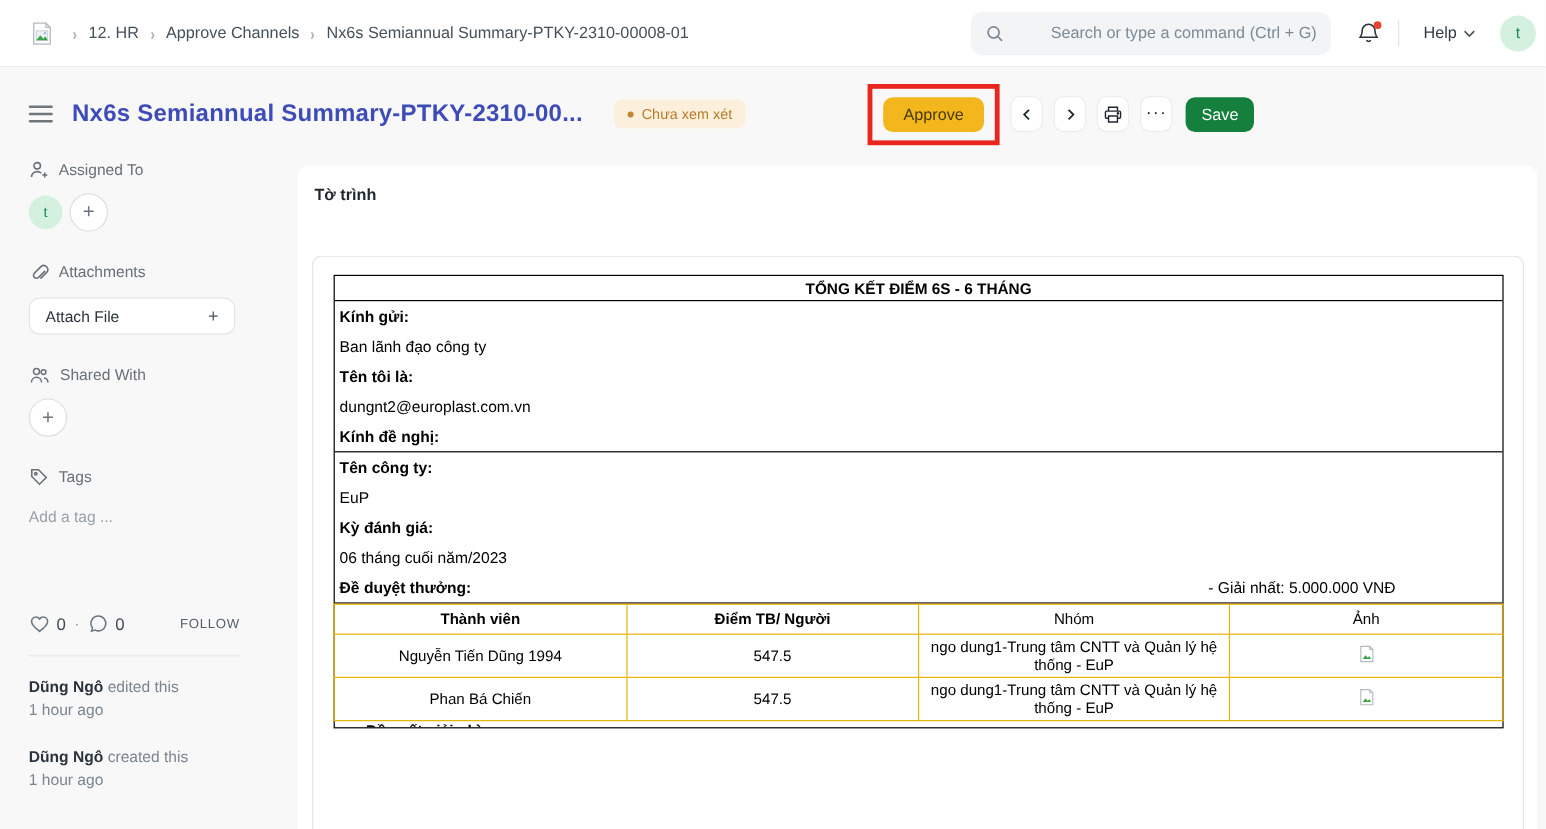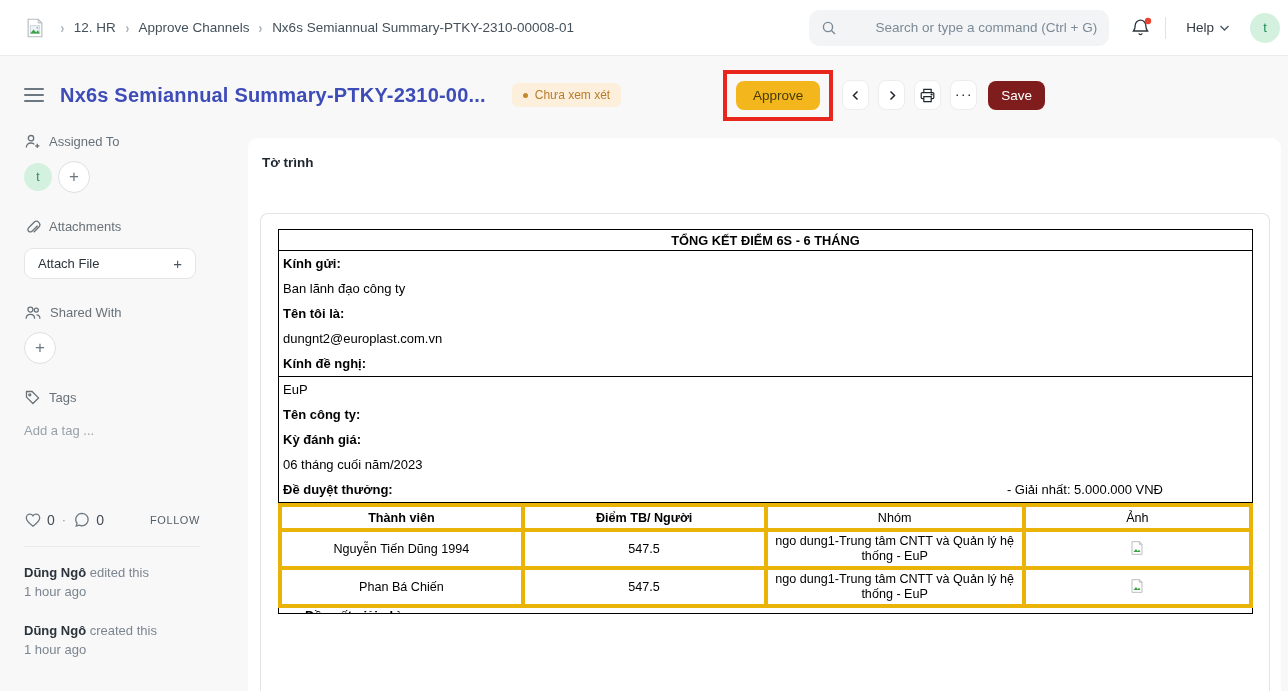"Save" .btn-save { background: #7f1d1d -> #15803d }
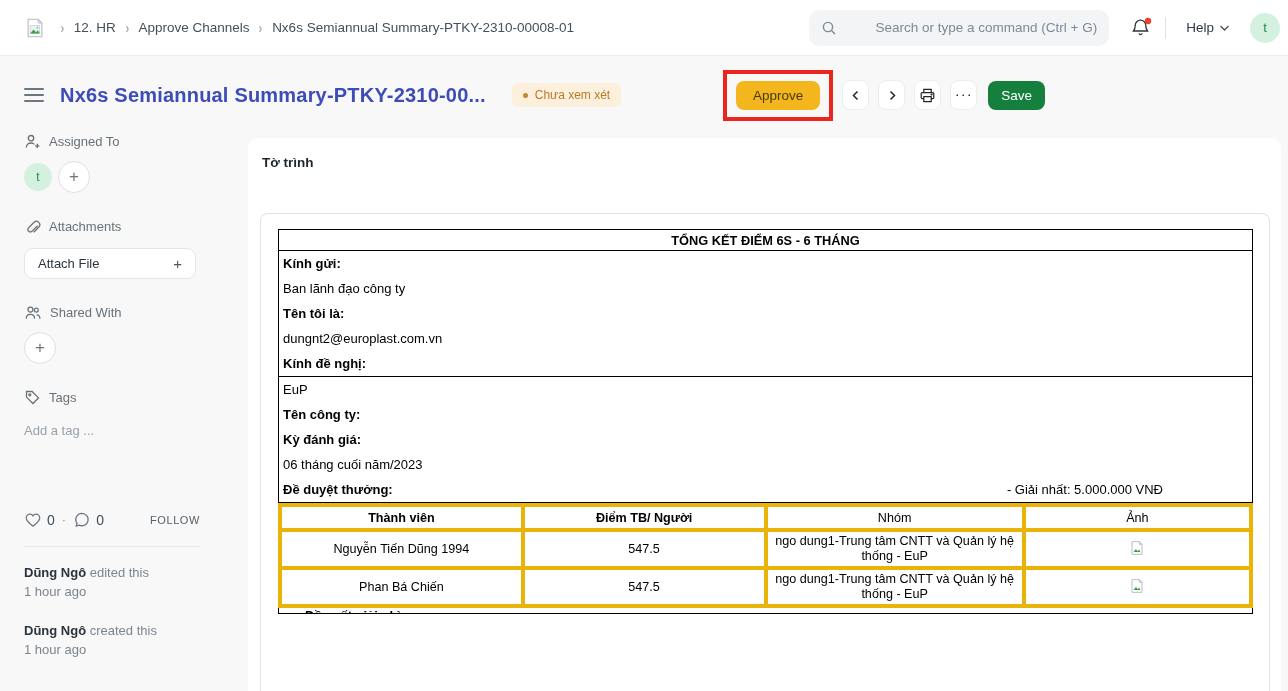"EuP" div.lh { order: before "Tên công ty:" -> after "Tên công ty:" }
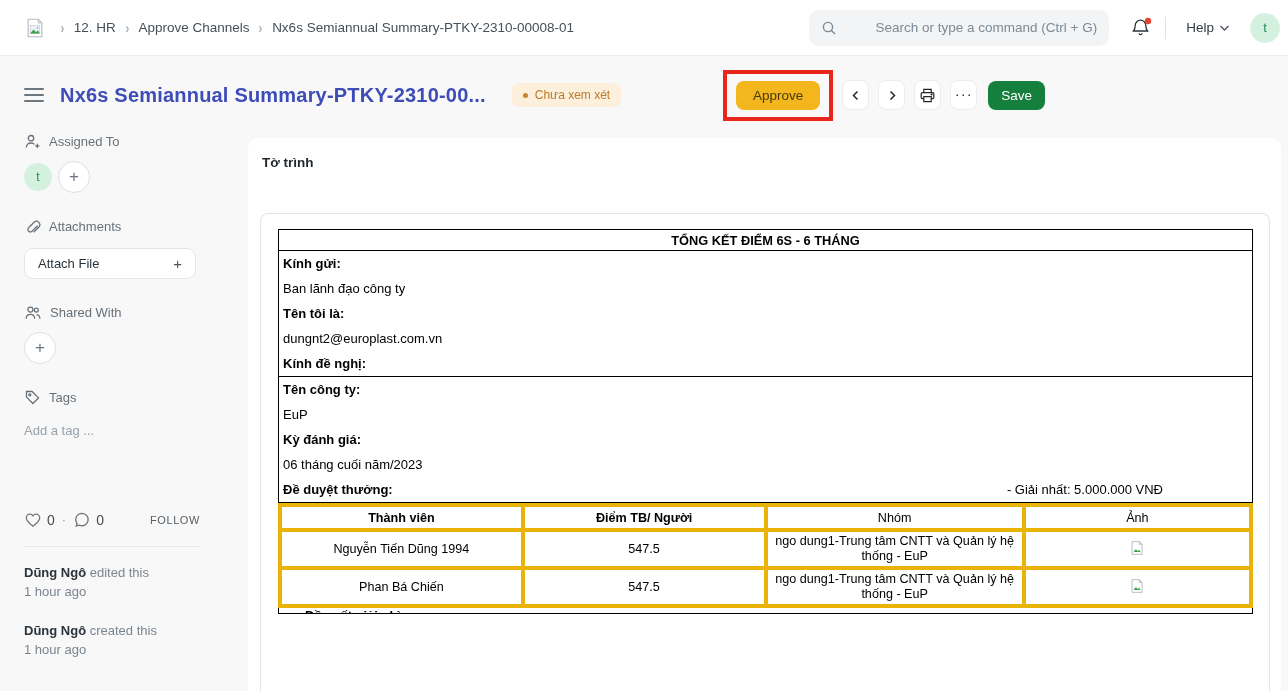"Thành viên" table.members th, table.members td { border: 4px solid #eab308 -> 1px solid #eab308 }
